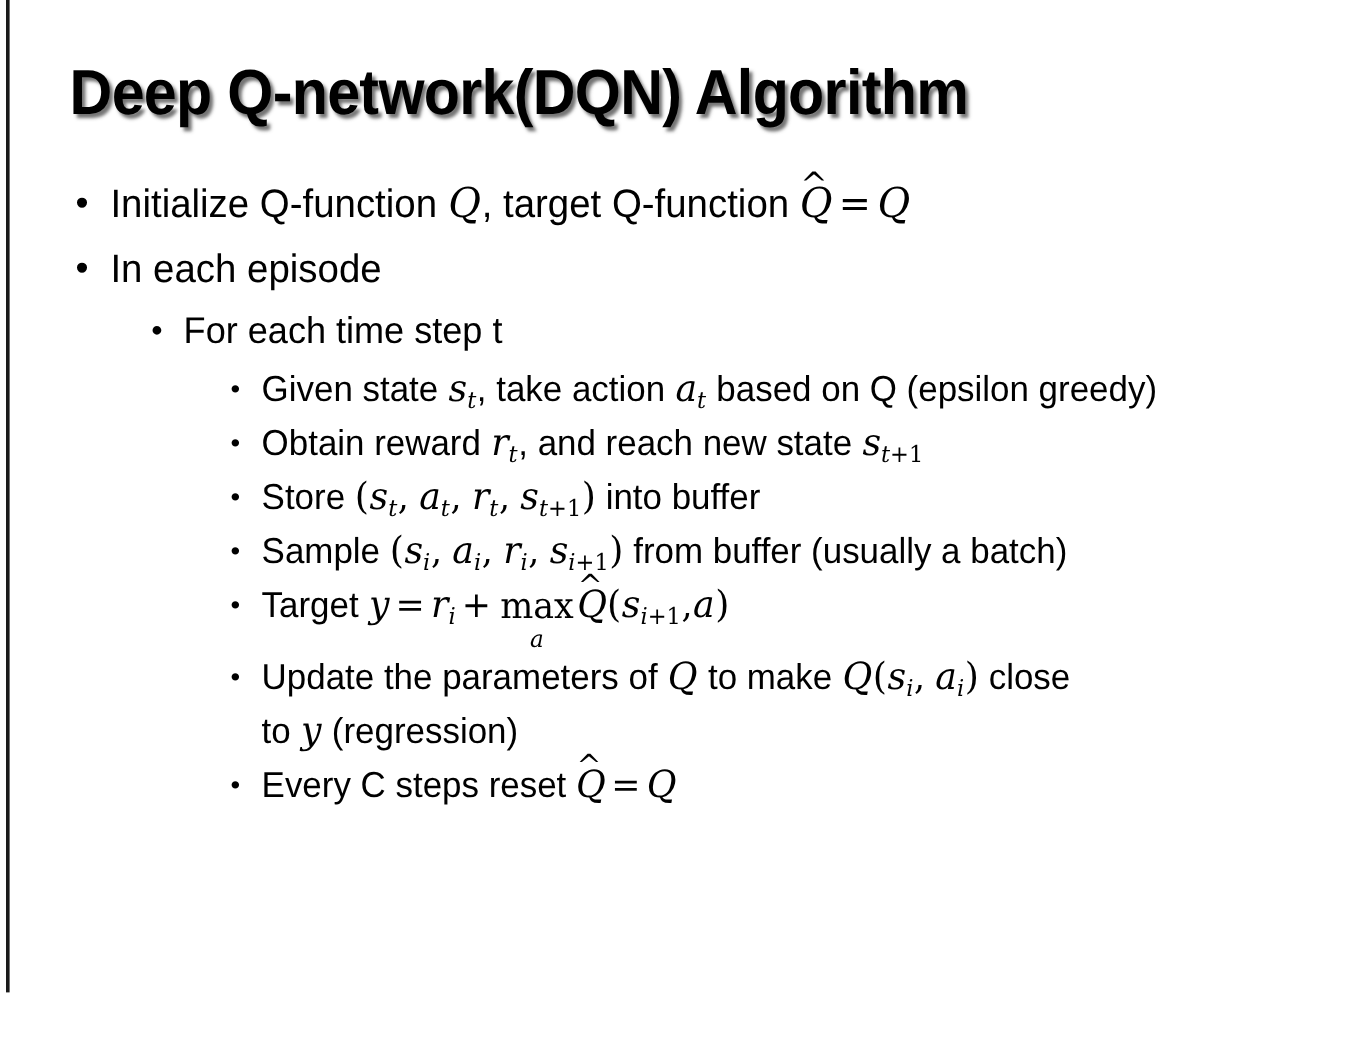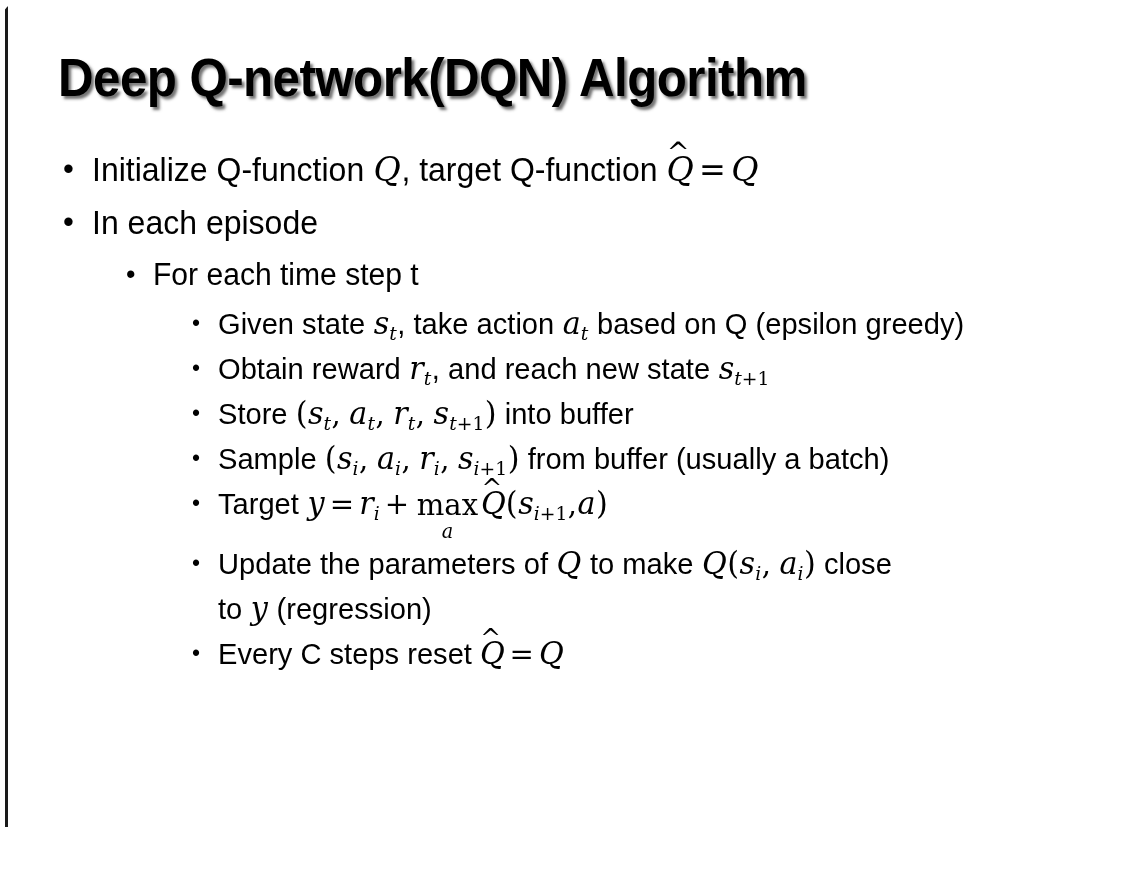"Deep Q-network(DQN) Algorithm" #slide { border-radius: 24px -> none }
